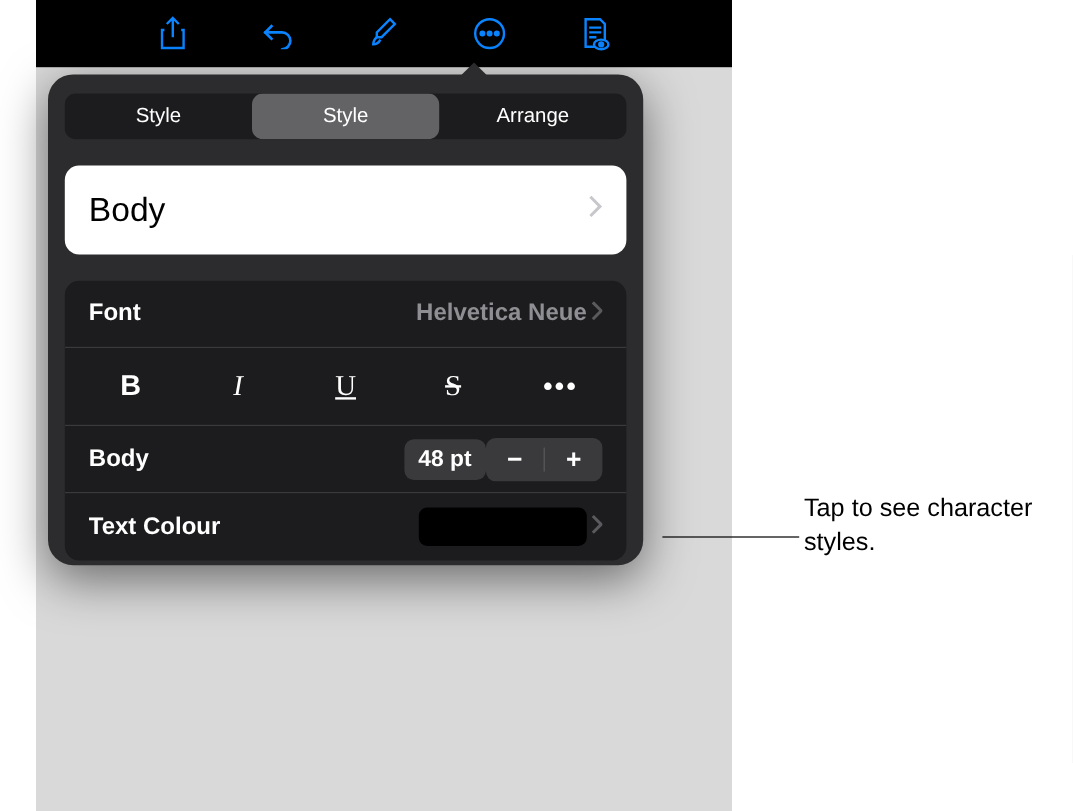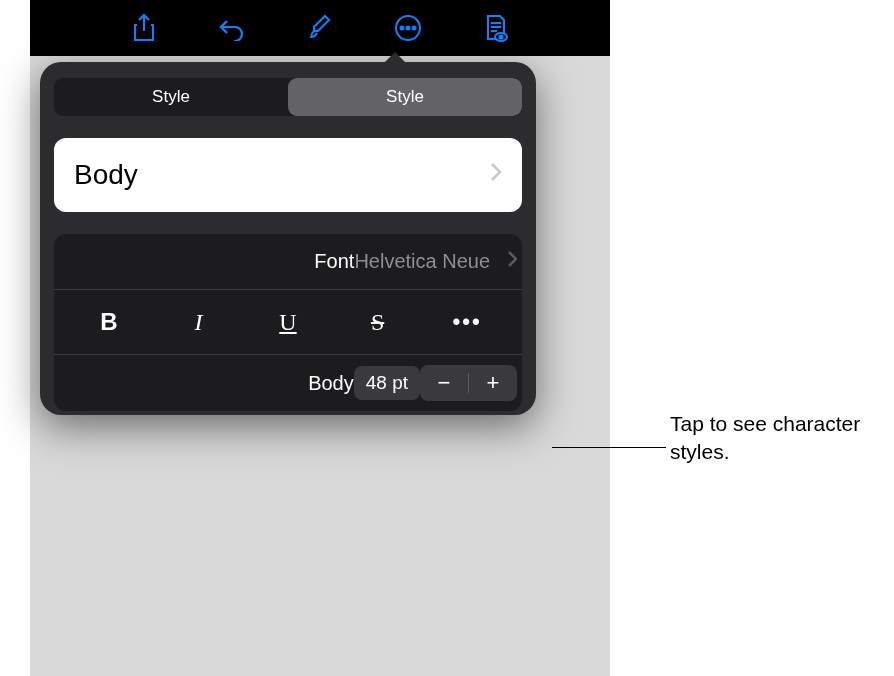"Arrange" div.seg-item { html: none -> <div> <span>Arrange</span> </div> }
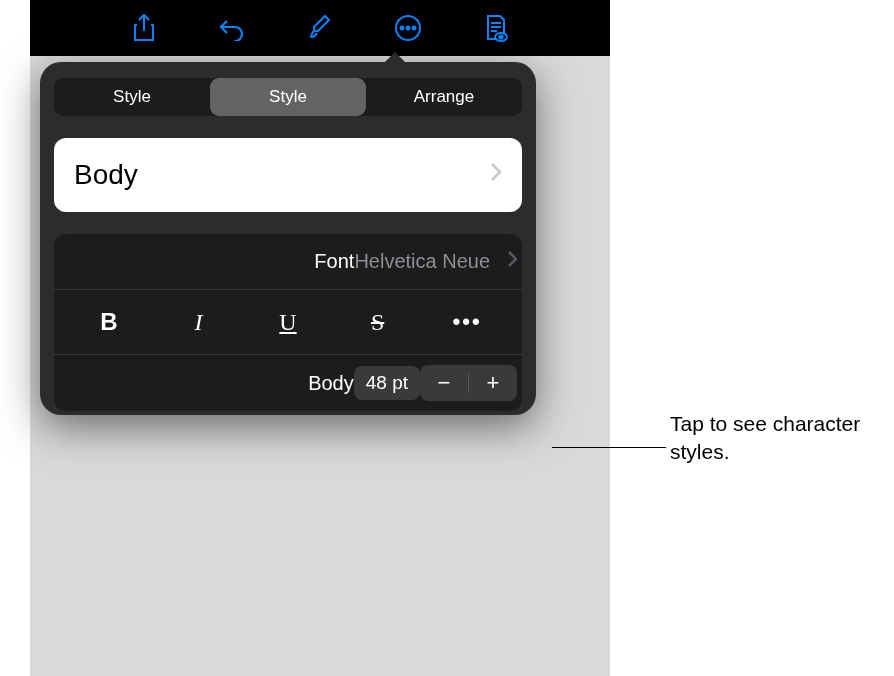"Font" .row { font-weight: none -> bold; justify-content: flex-end -> space-between; padding: 0 5px -> 0 20px }
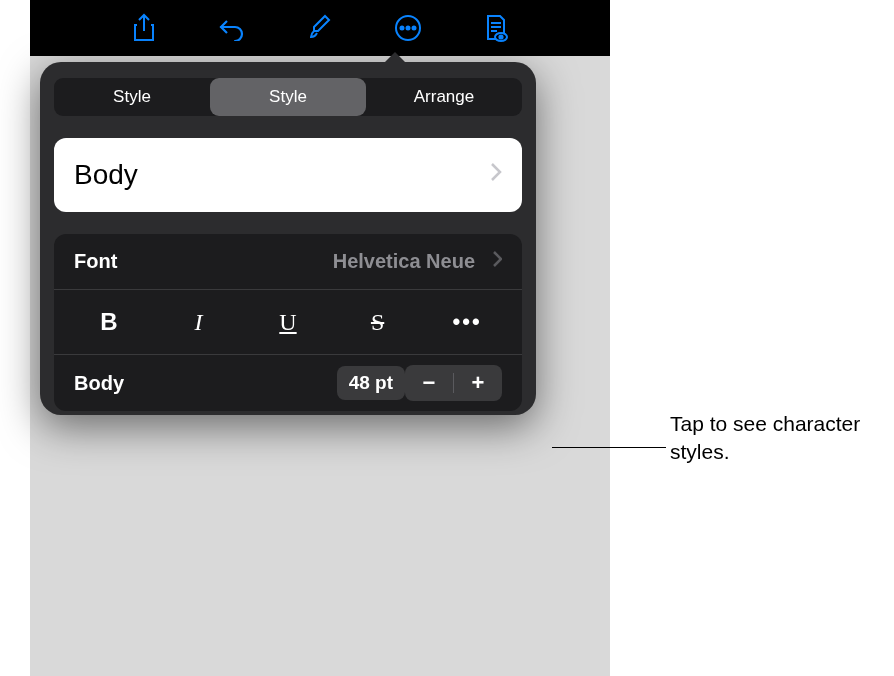"Helvetica Neue" .row-value { gap: 18px -> 4px }
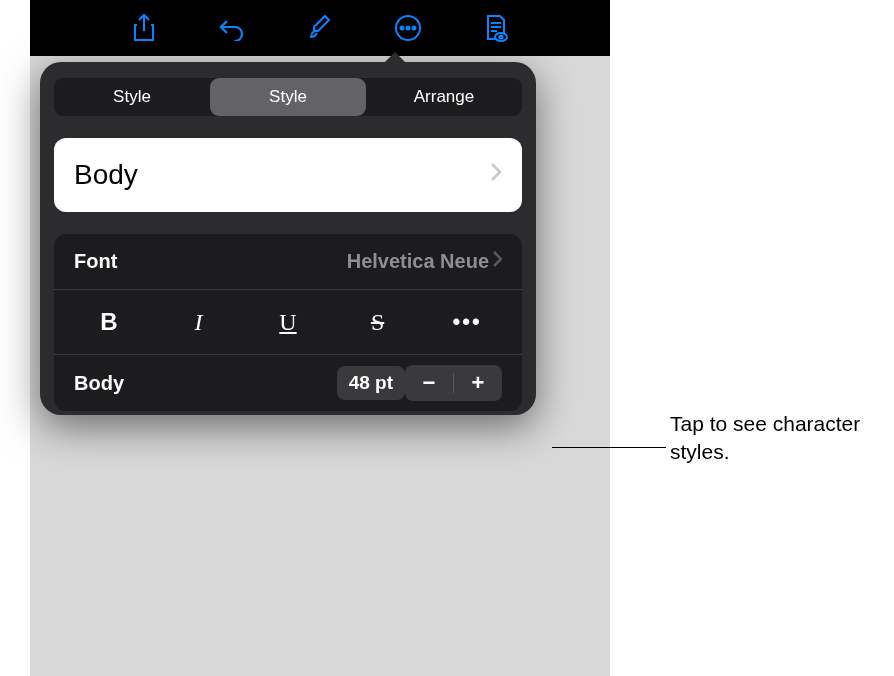"Text Colour" div.row { html: none -> <div> <span>Text Colour</span> <span> <span></span> <span> <svg> <path></path> </svg> </span> </span> </div> }
